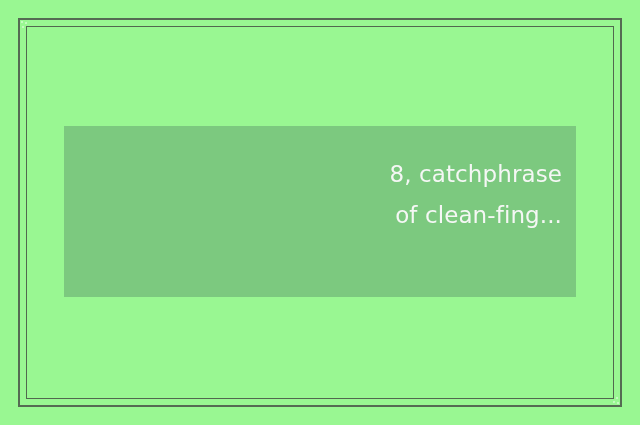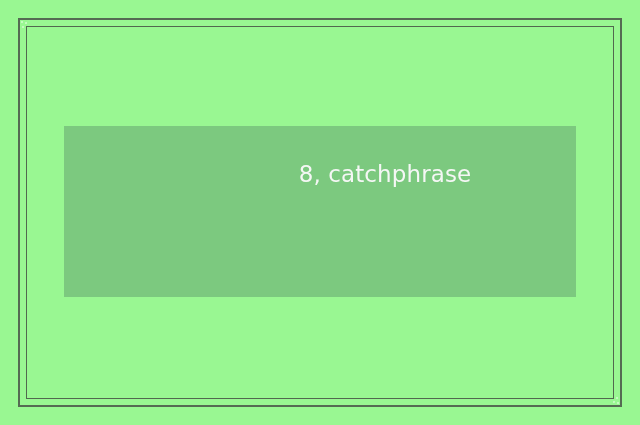"8, catchphrase" .caption { left: 156px -> 168px; text-align: center -> right }
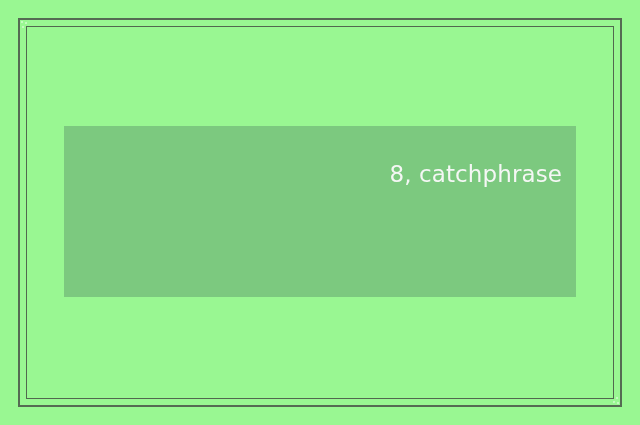"of clean-fing..." span.caption-line { html: none -> <span>of clean-fing...</span> }
